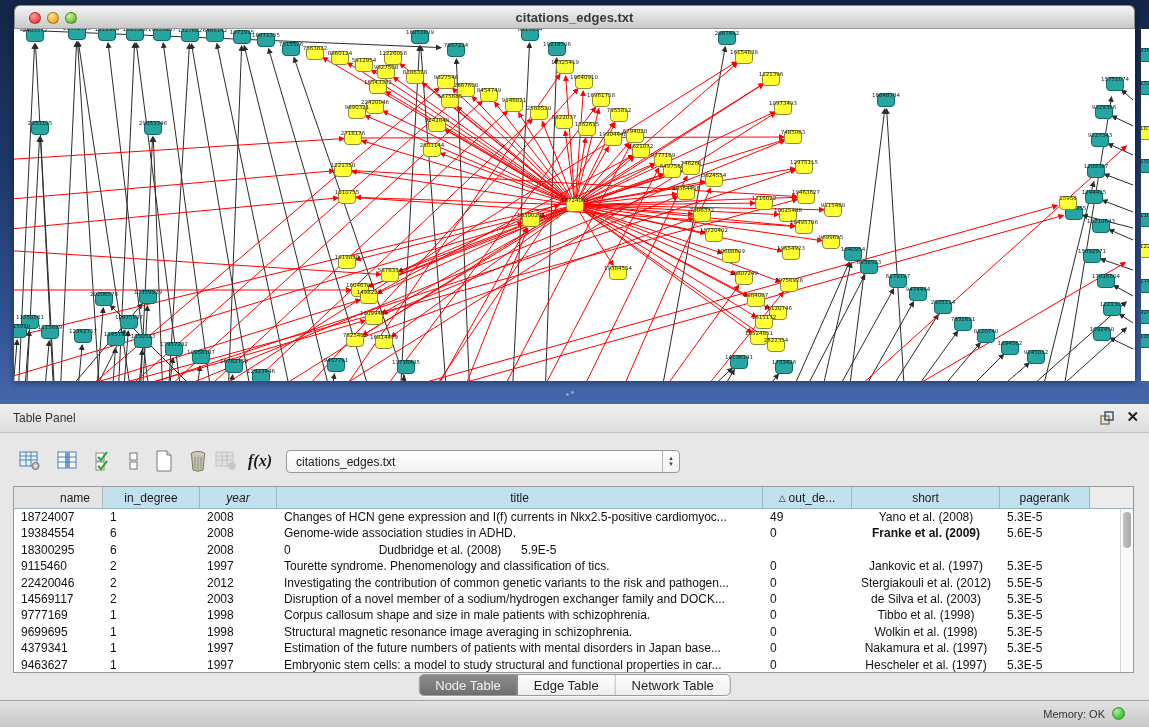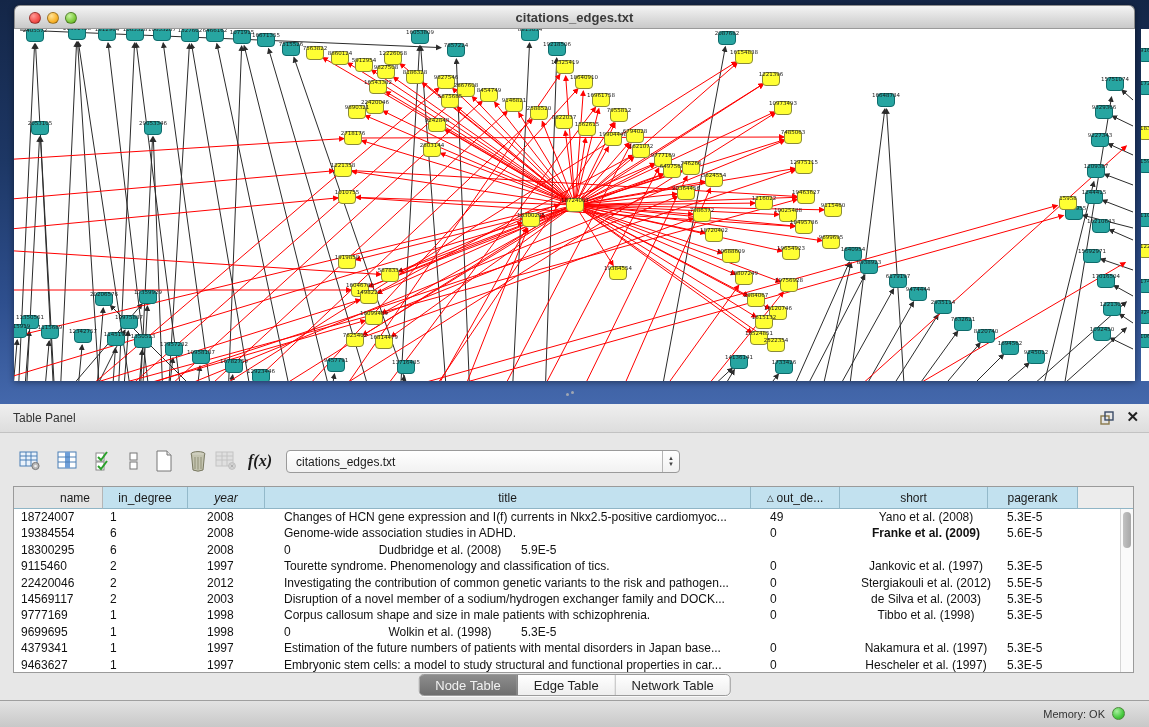"in_degree" div.th { width: 85px -> 97px }
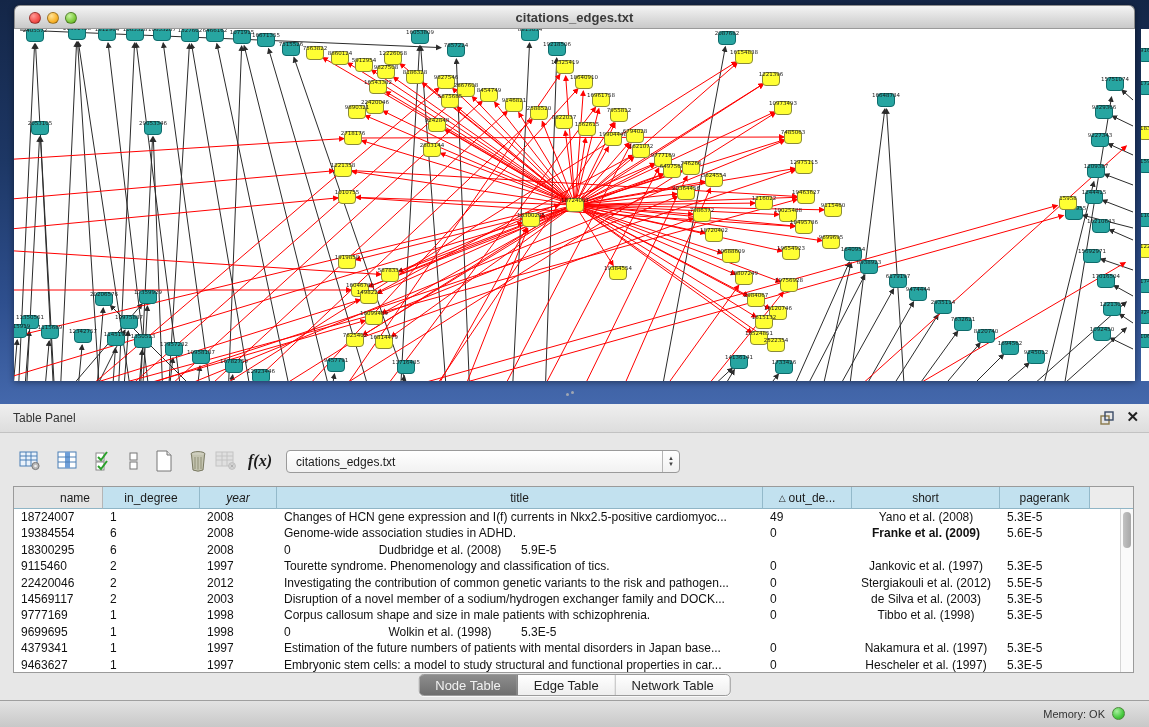"Structural magnetic resonance image" div.td { html: none -> <div>Structural magnetic resonance image averaging in schizophrenia.</div> }
